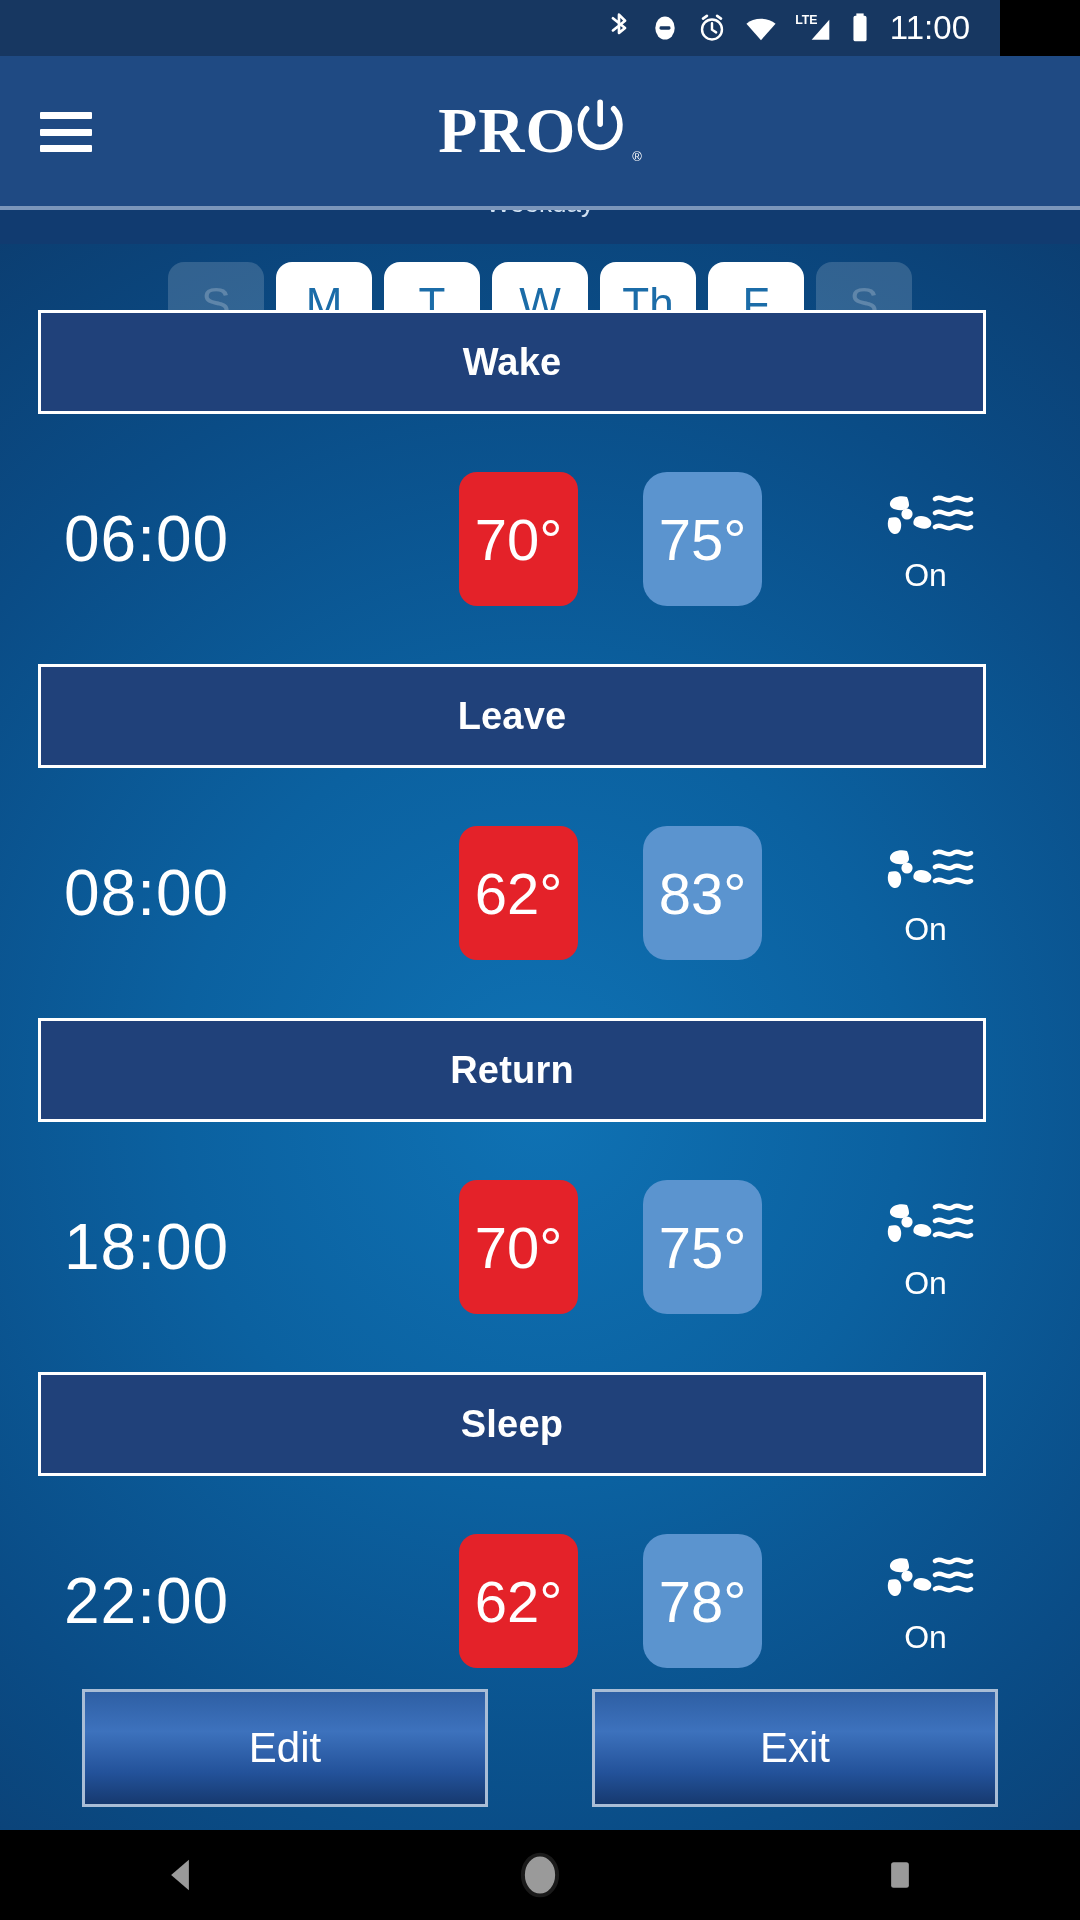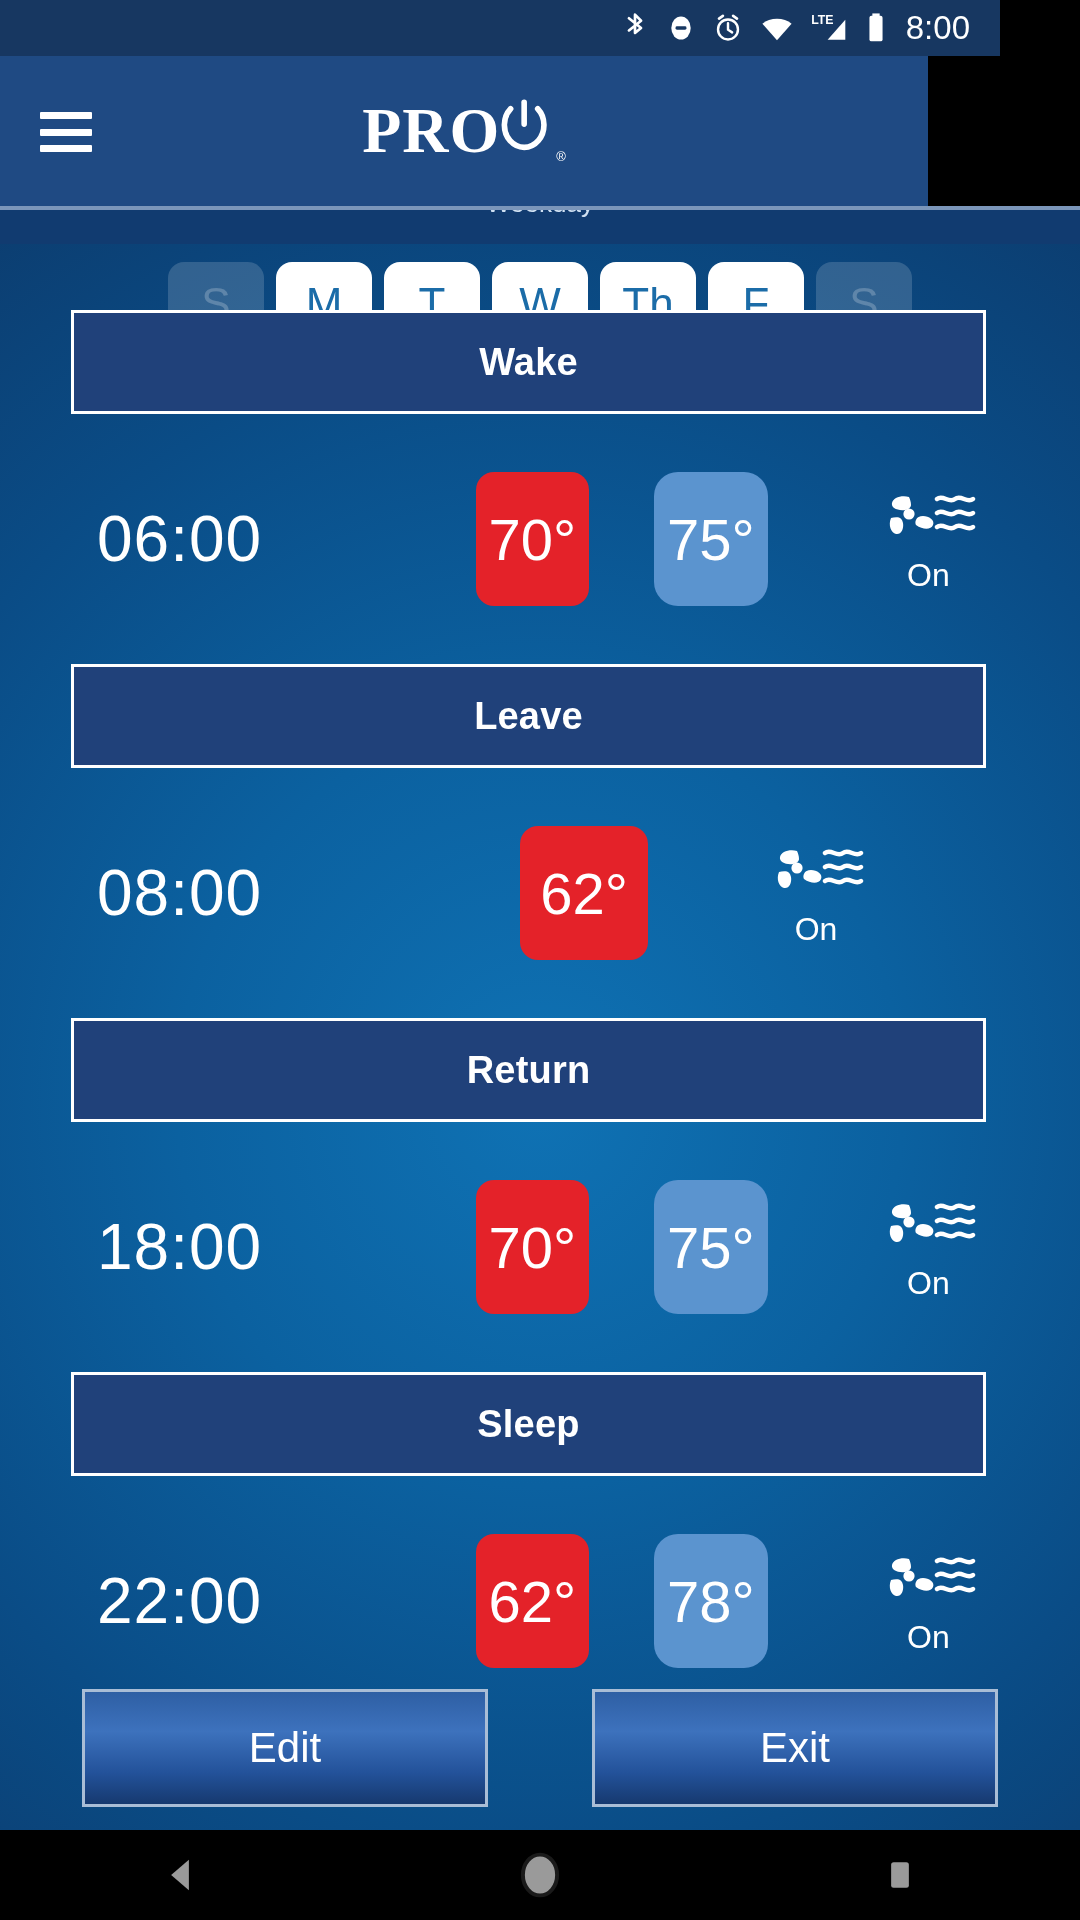"8:00" span.clock { text: 8:00 -> 11:00 }
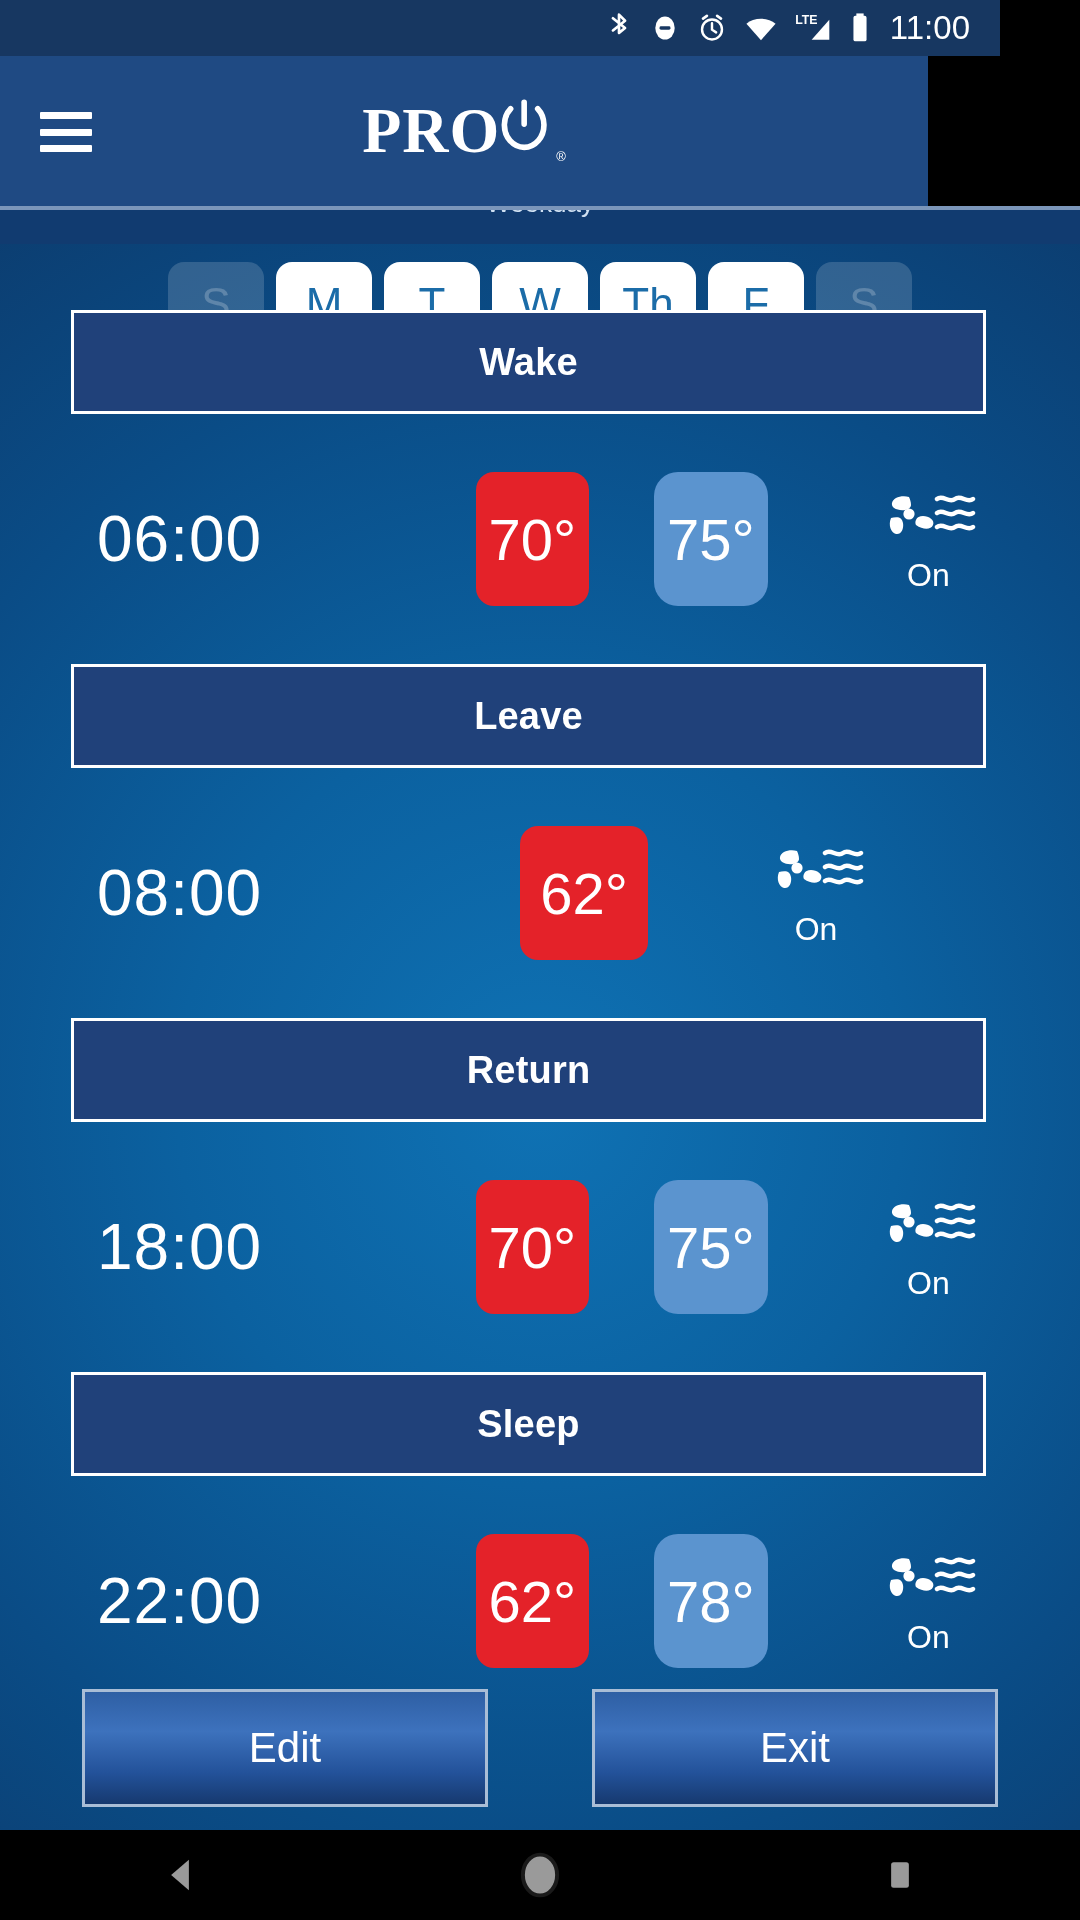"PRO" .appbar { width: 928px -> 1080px }
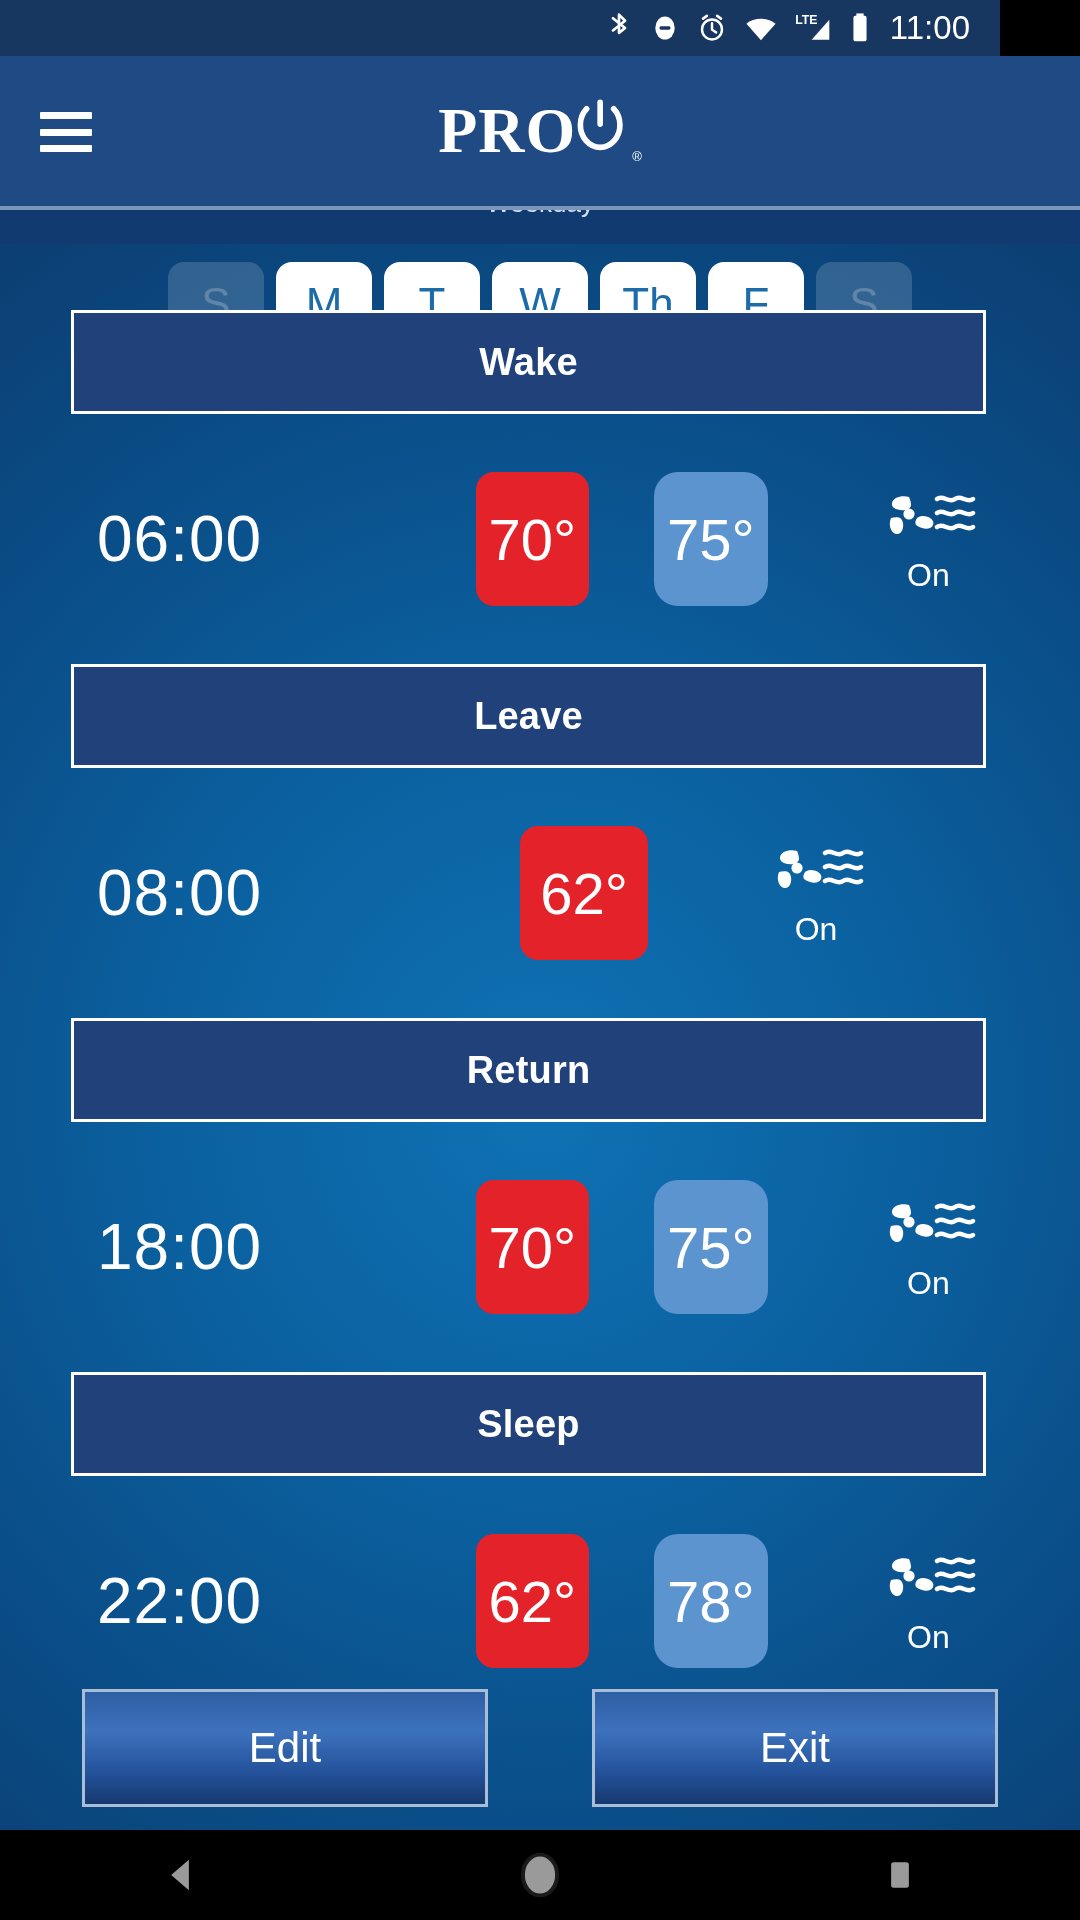"Wake" .sched { padding-left: 33px -> none }
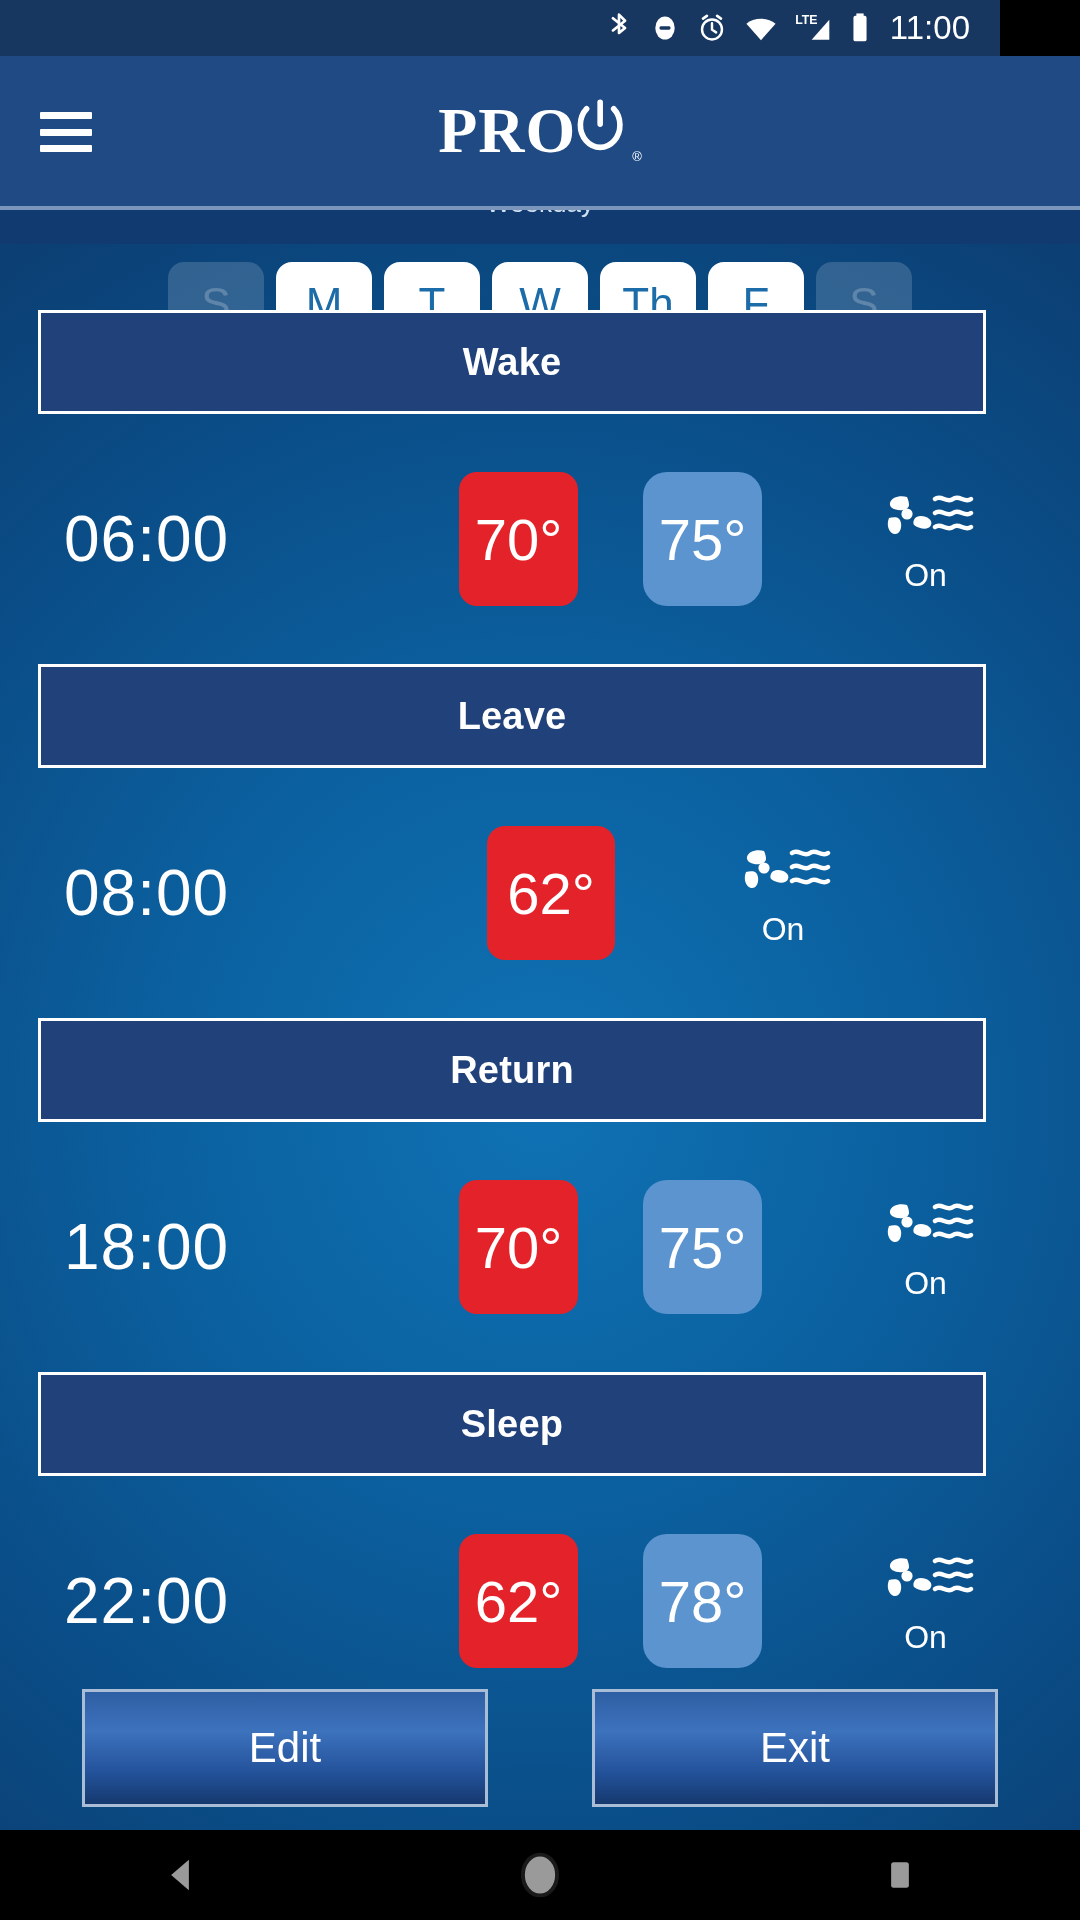"83°" div.temp { html: none -> <div>83°</div> }
